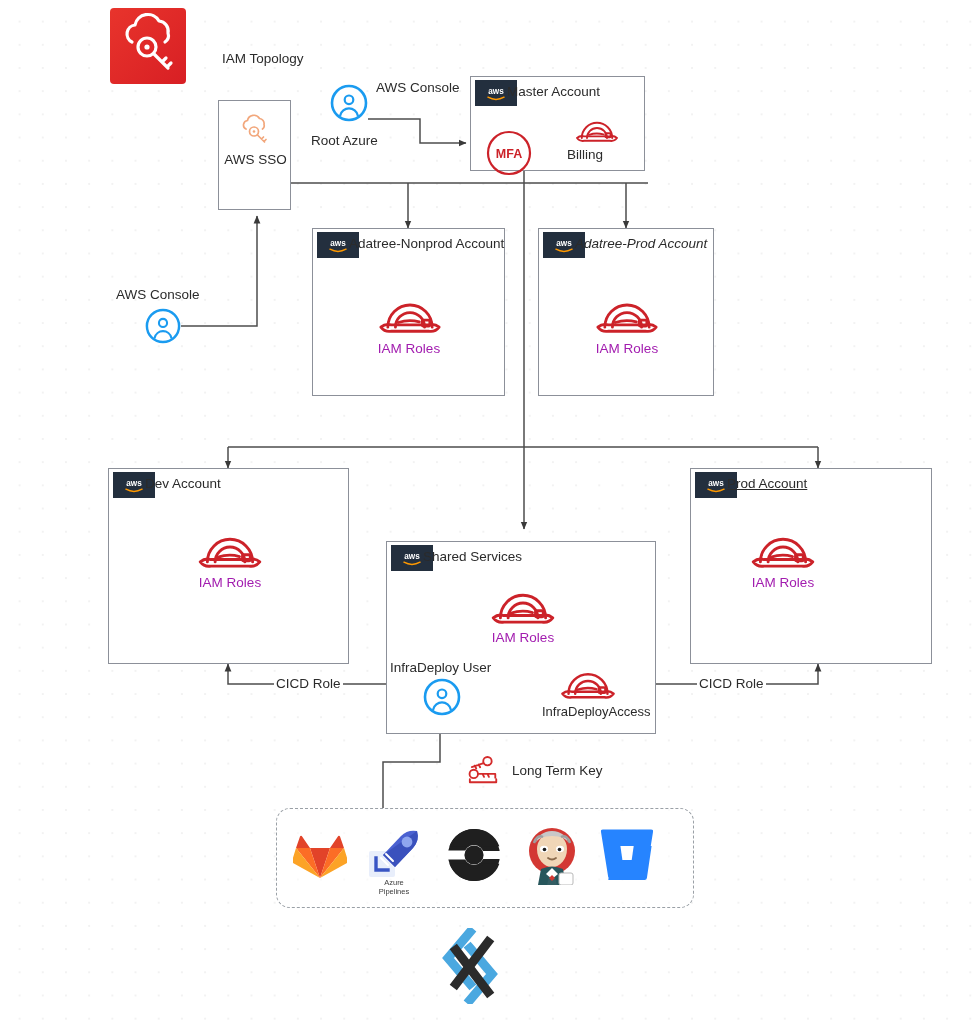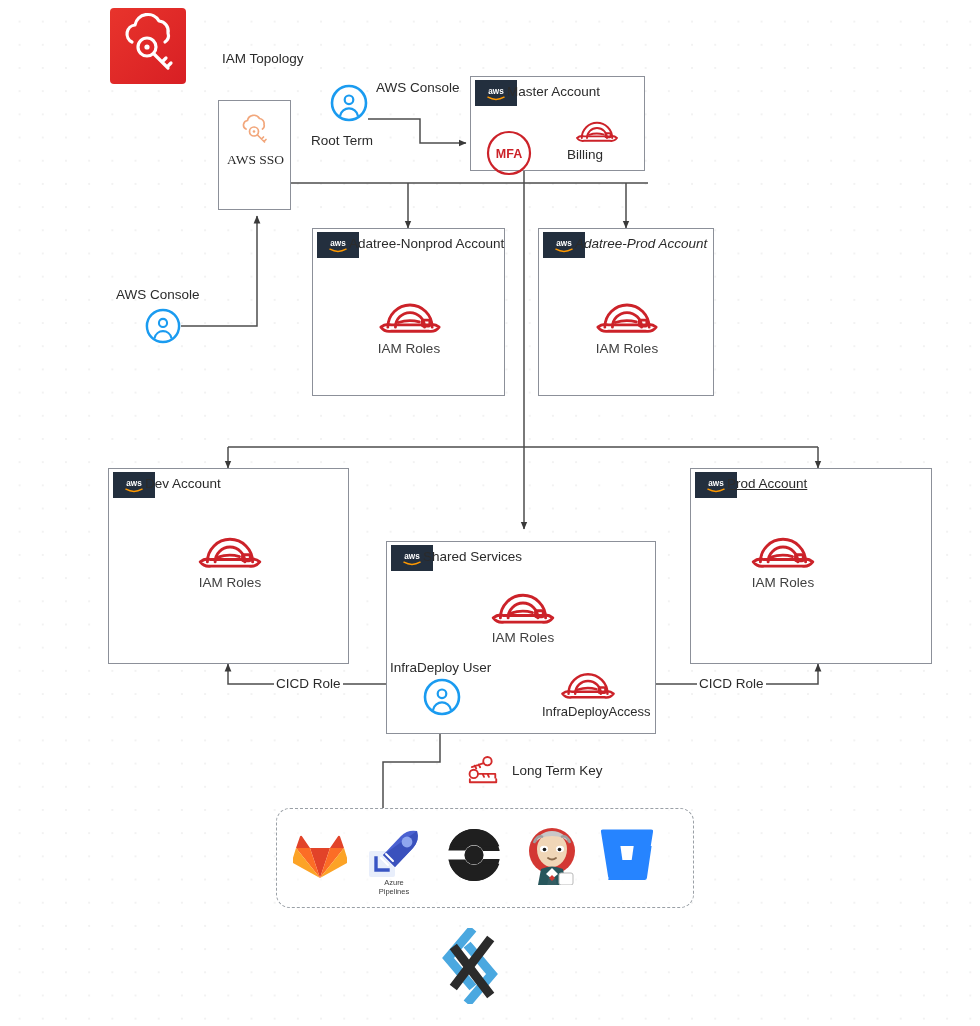"Root Term" div.abs { text: Term -> Azure }
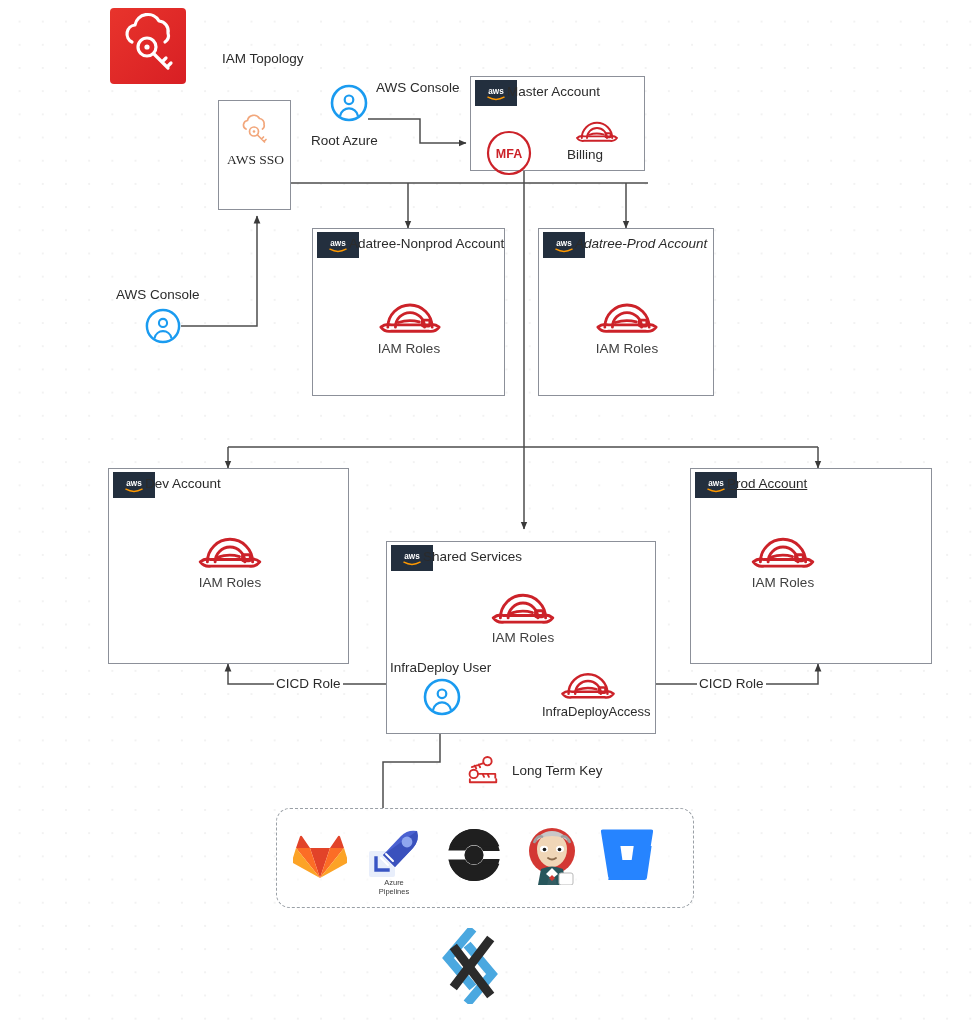"AWS SSO" div.abs { font-family: Liberation Serif, serif -> none }
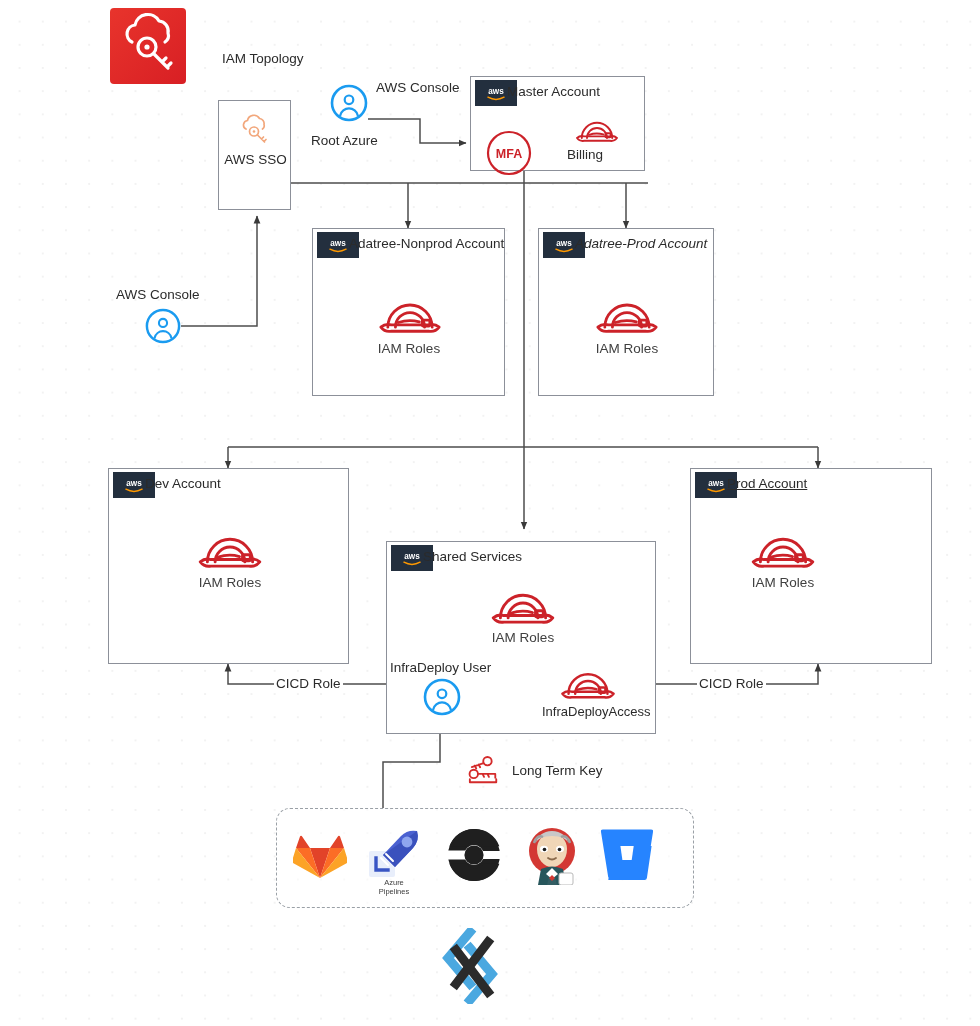"IAM Roles" .iam-cap { color: #404040 -> #a21caf }
